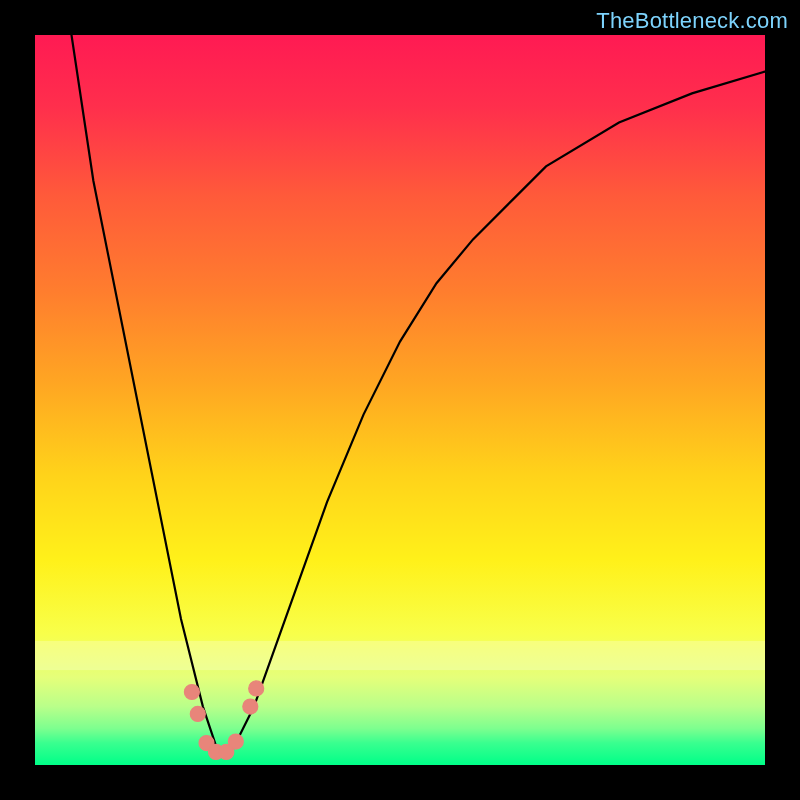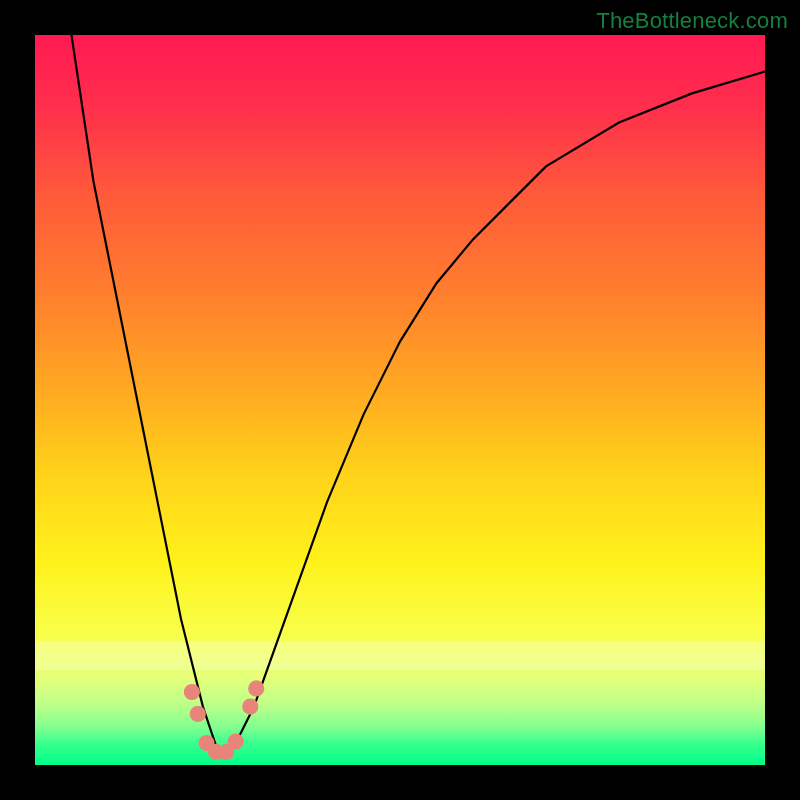"TheBottleneck.com" .watermark { color: #15803d -> #7dd3fc }
